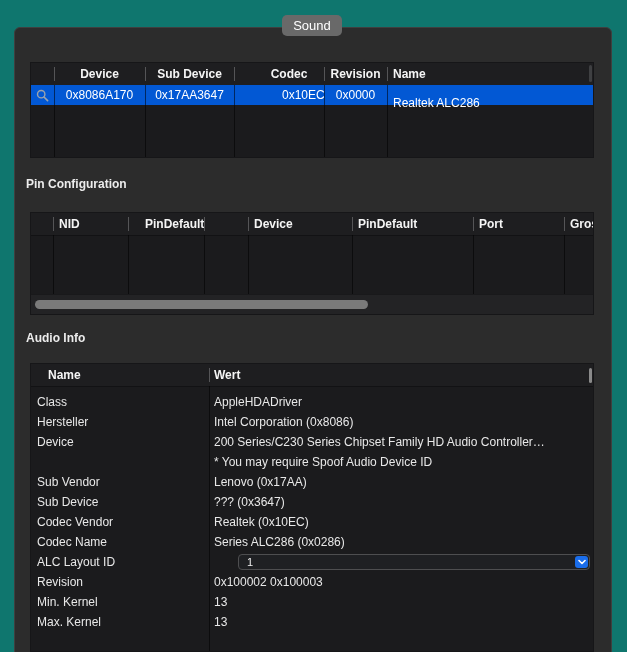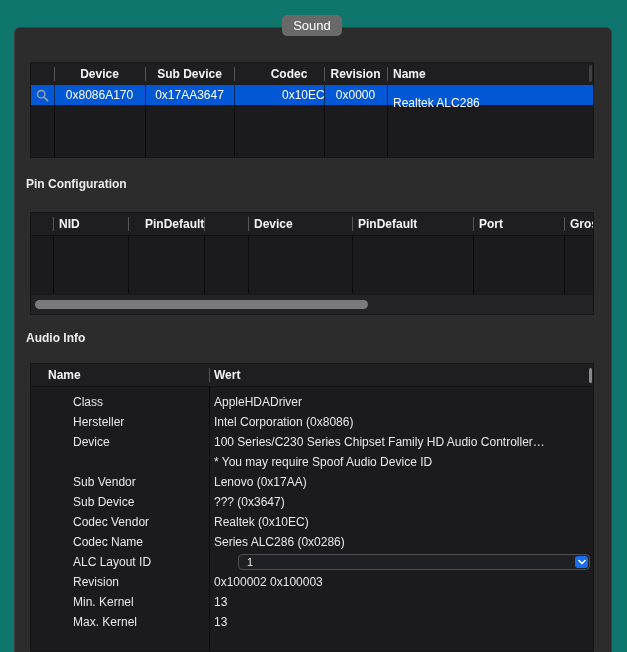"Class" .a-name { margin-left: 36px -> none }
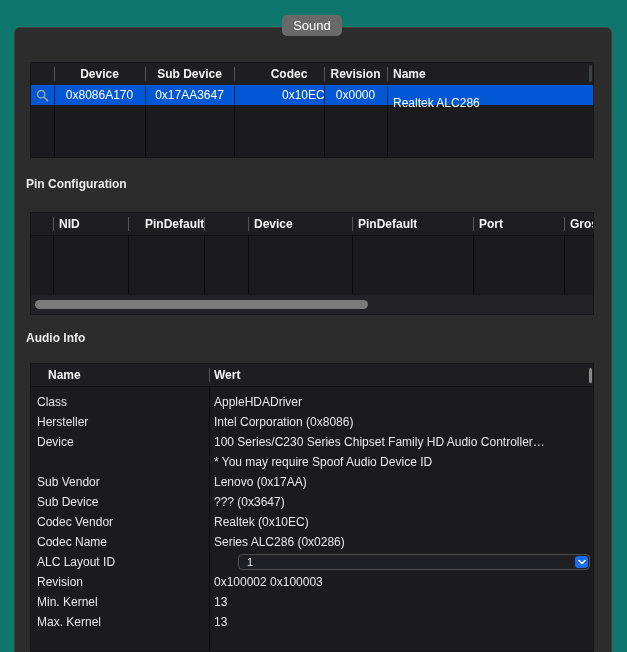"100 Series/C230 Series Chipset Family" span.a-value { text: 100 -> 200 }
